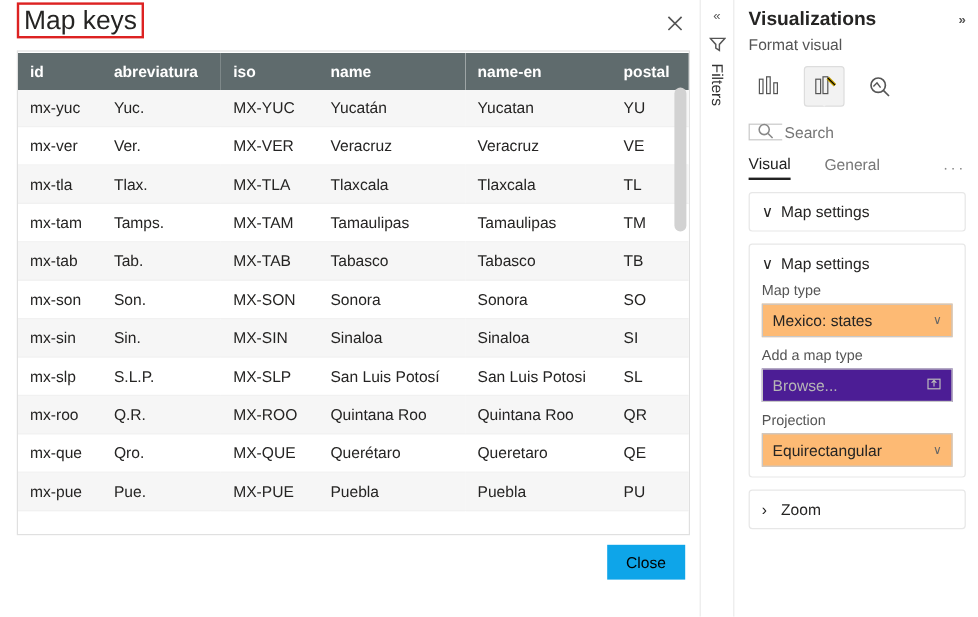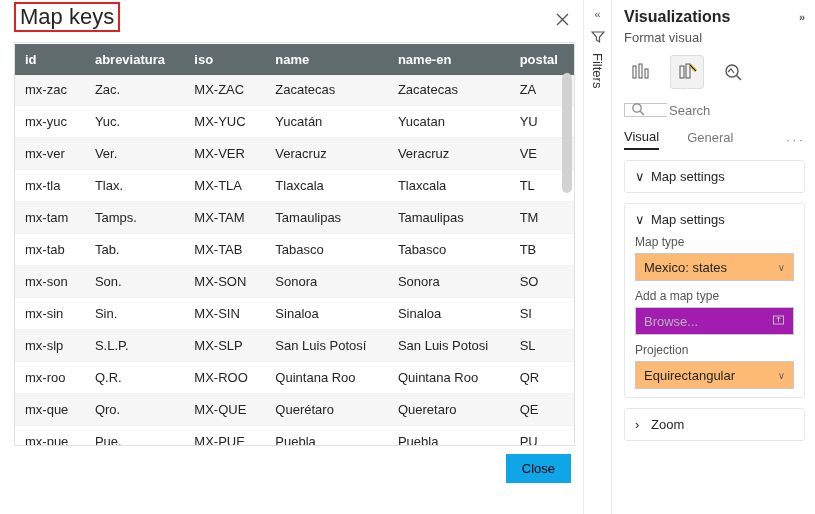"mx-zac" tr { html: <tr> <td>mx-zac</td> <td>Zac.</td> <td>MX-ZAC</td> <td>Zacatecas</td> <td>Zacatecas</td> <td>ZA</td> </tr> -> none }
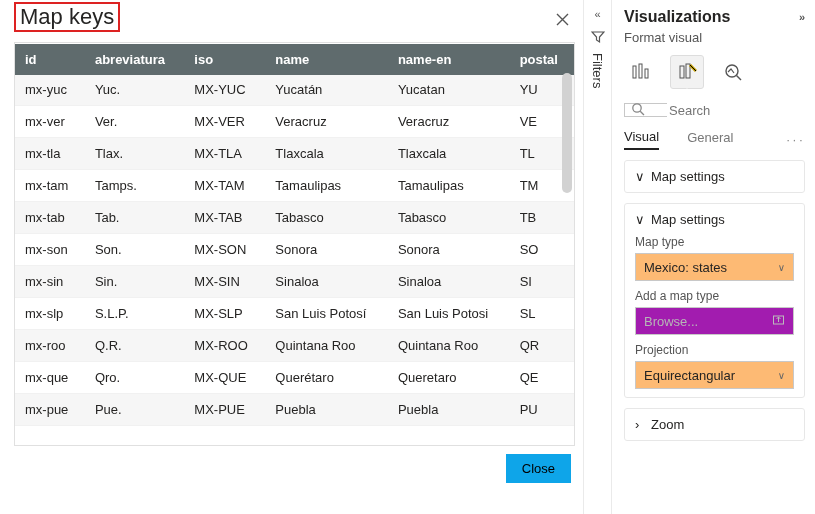"Search" .search-box { gap: 22px -> 7px }
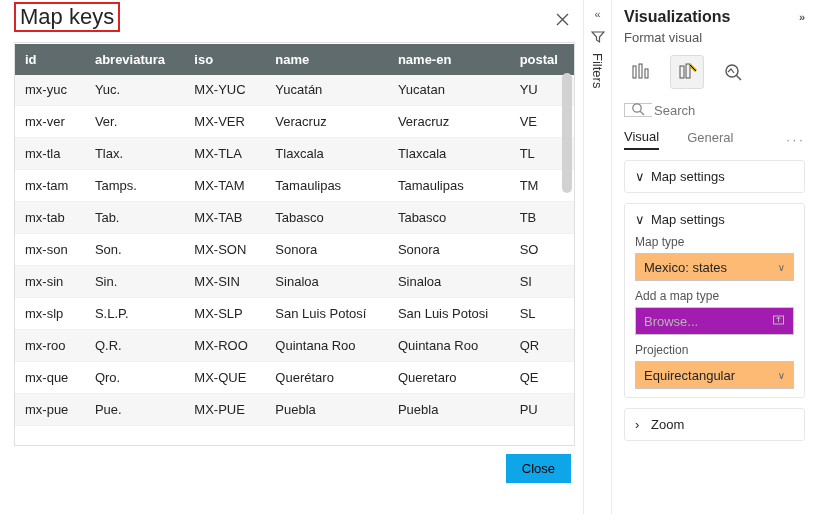"Browse..." .select.disabled { background: #a21caf -> #4c1d95 }
